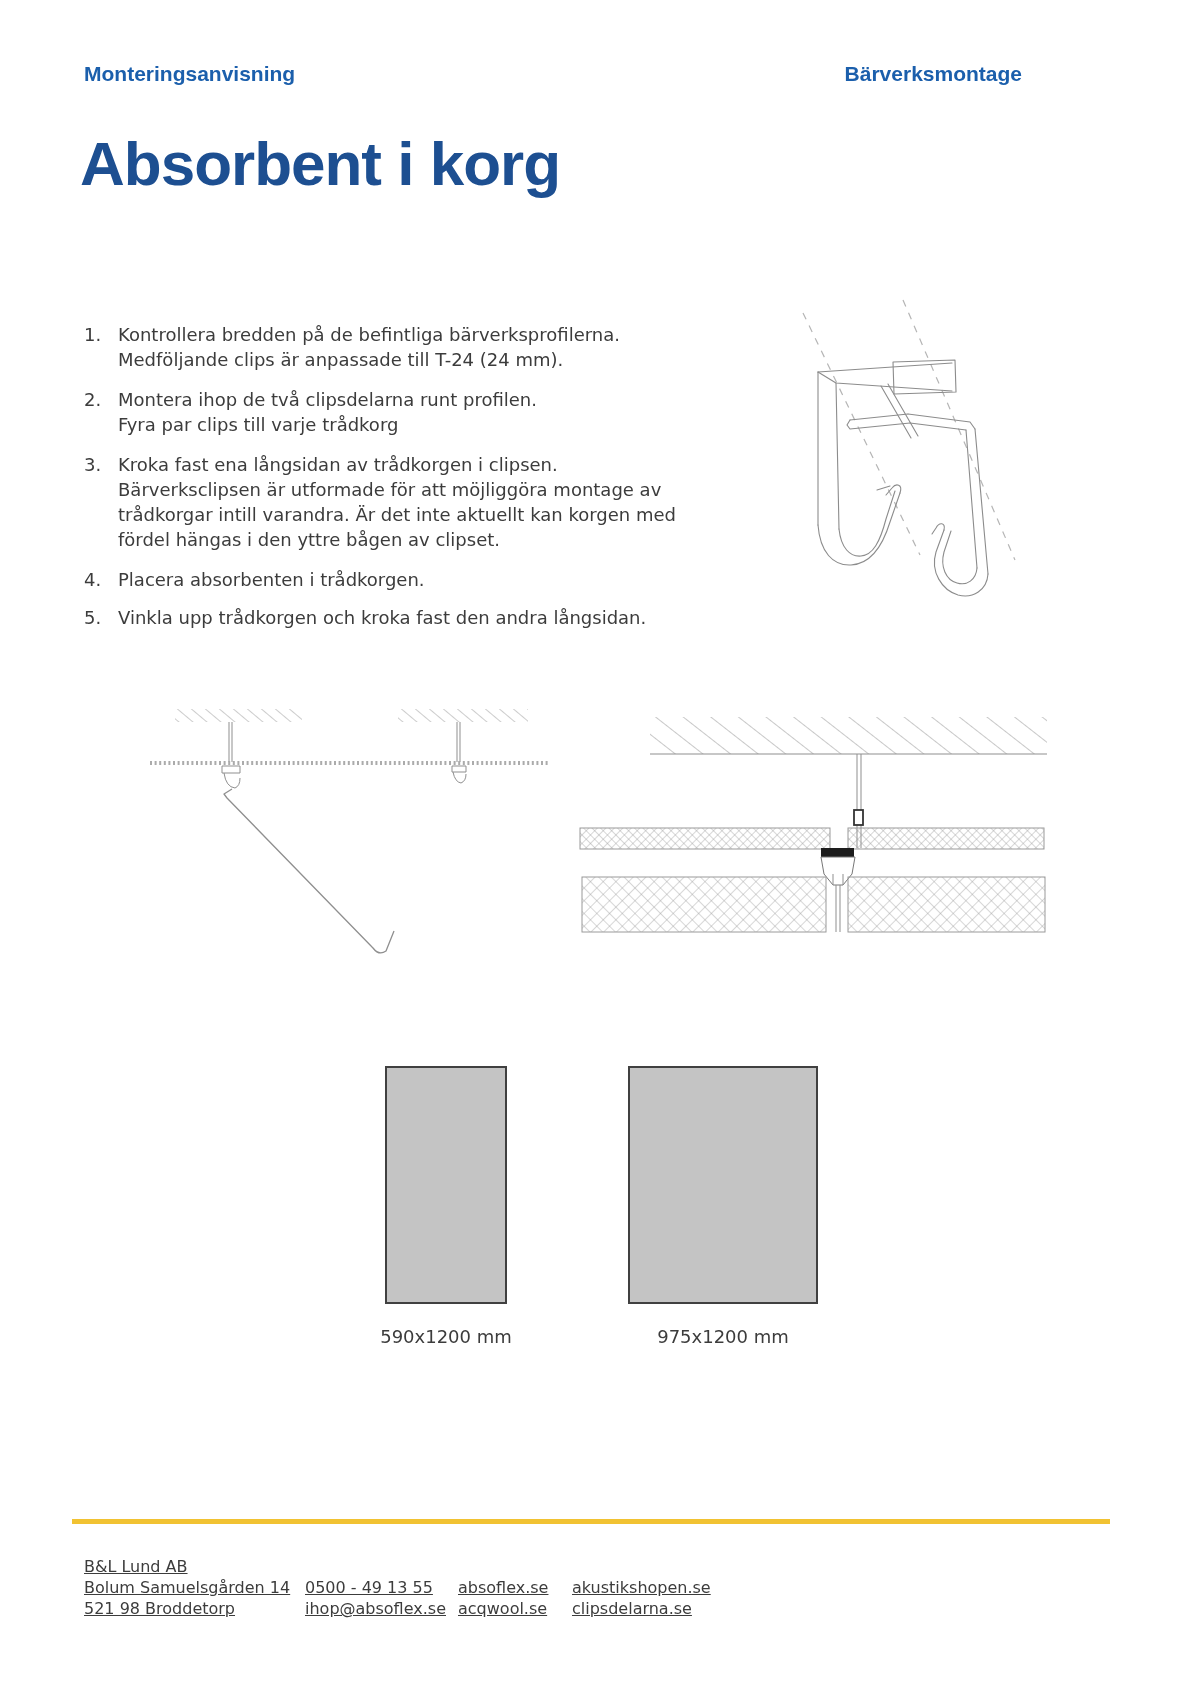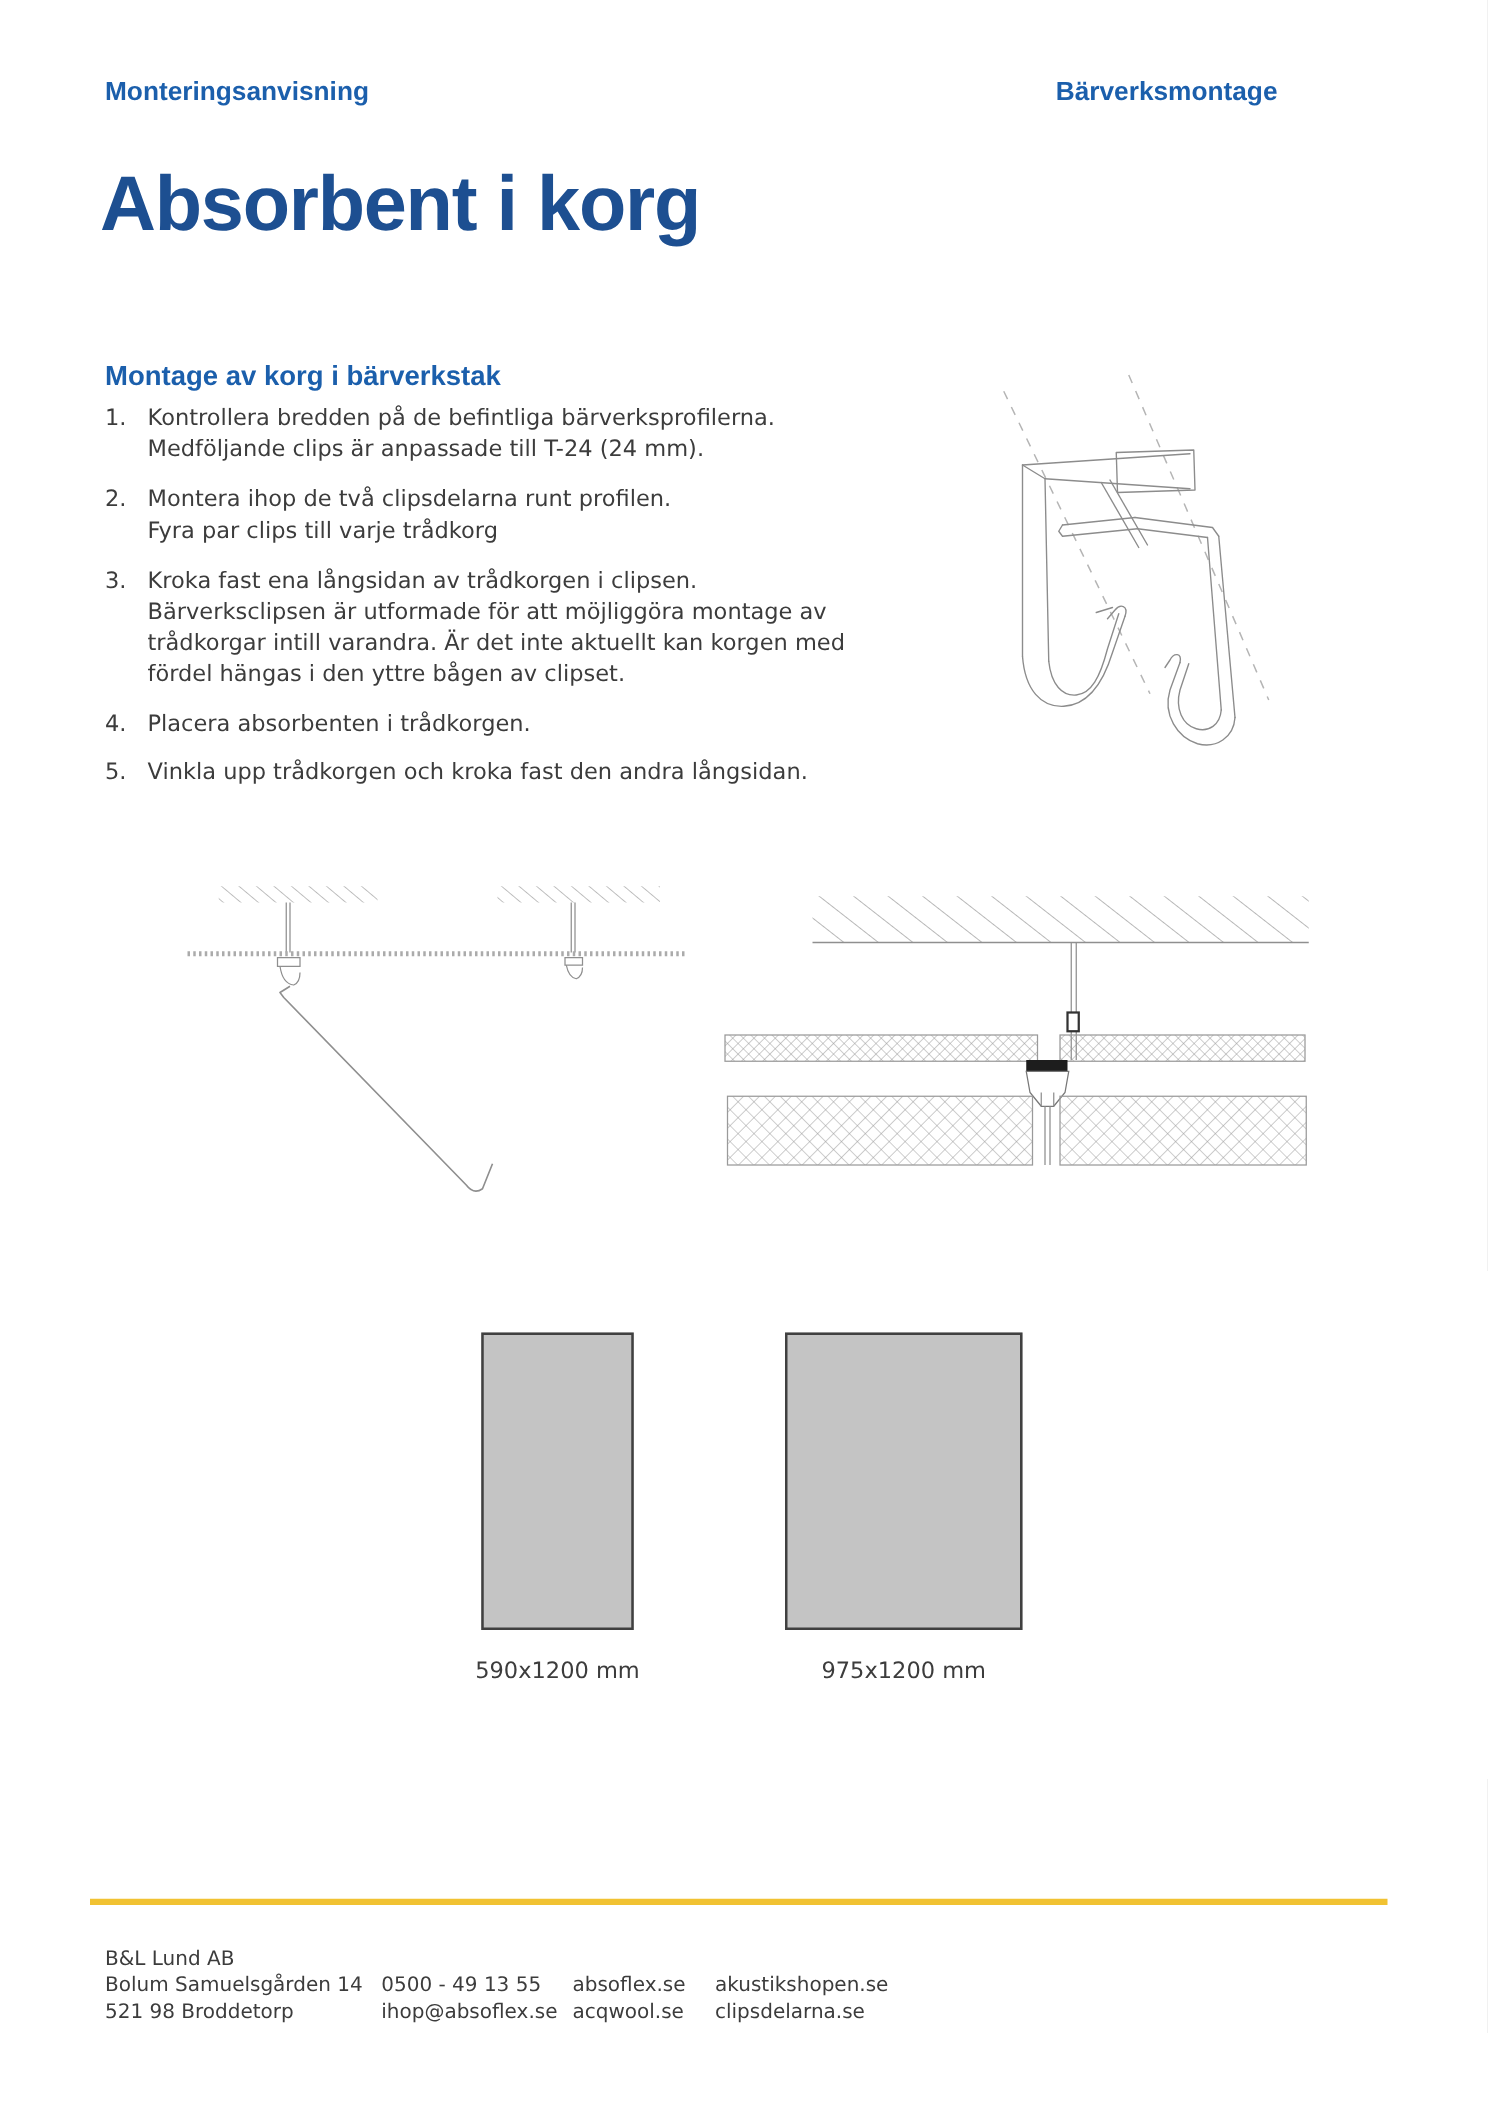"Montage av korg i bärverkstak" div.section-heading { html: <div>Montage av korg i bärverkstak</div> -> none }
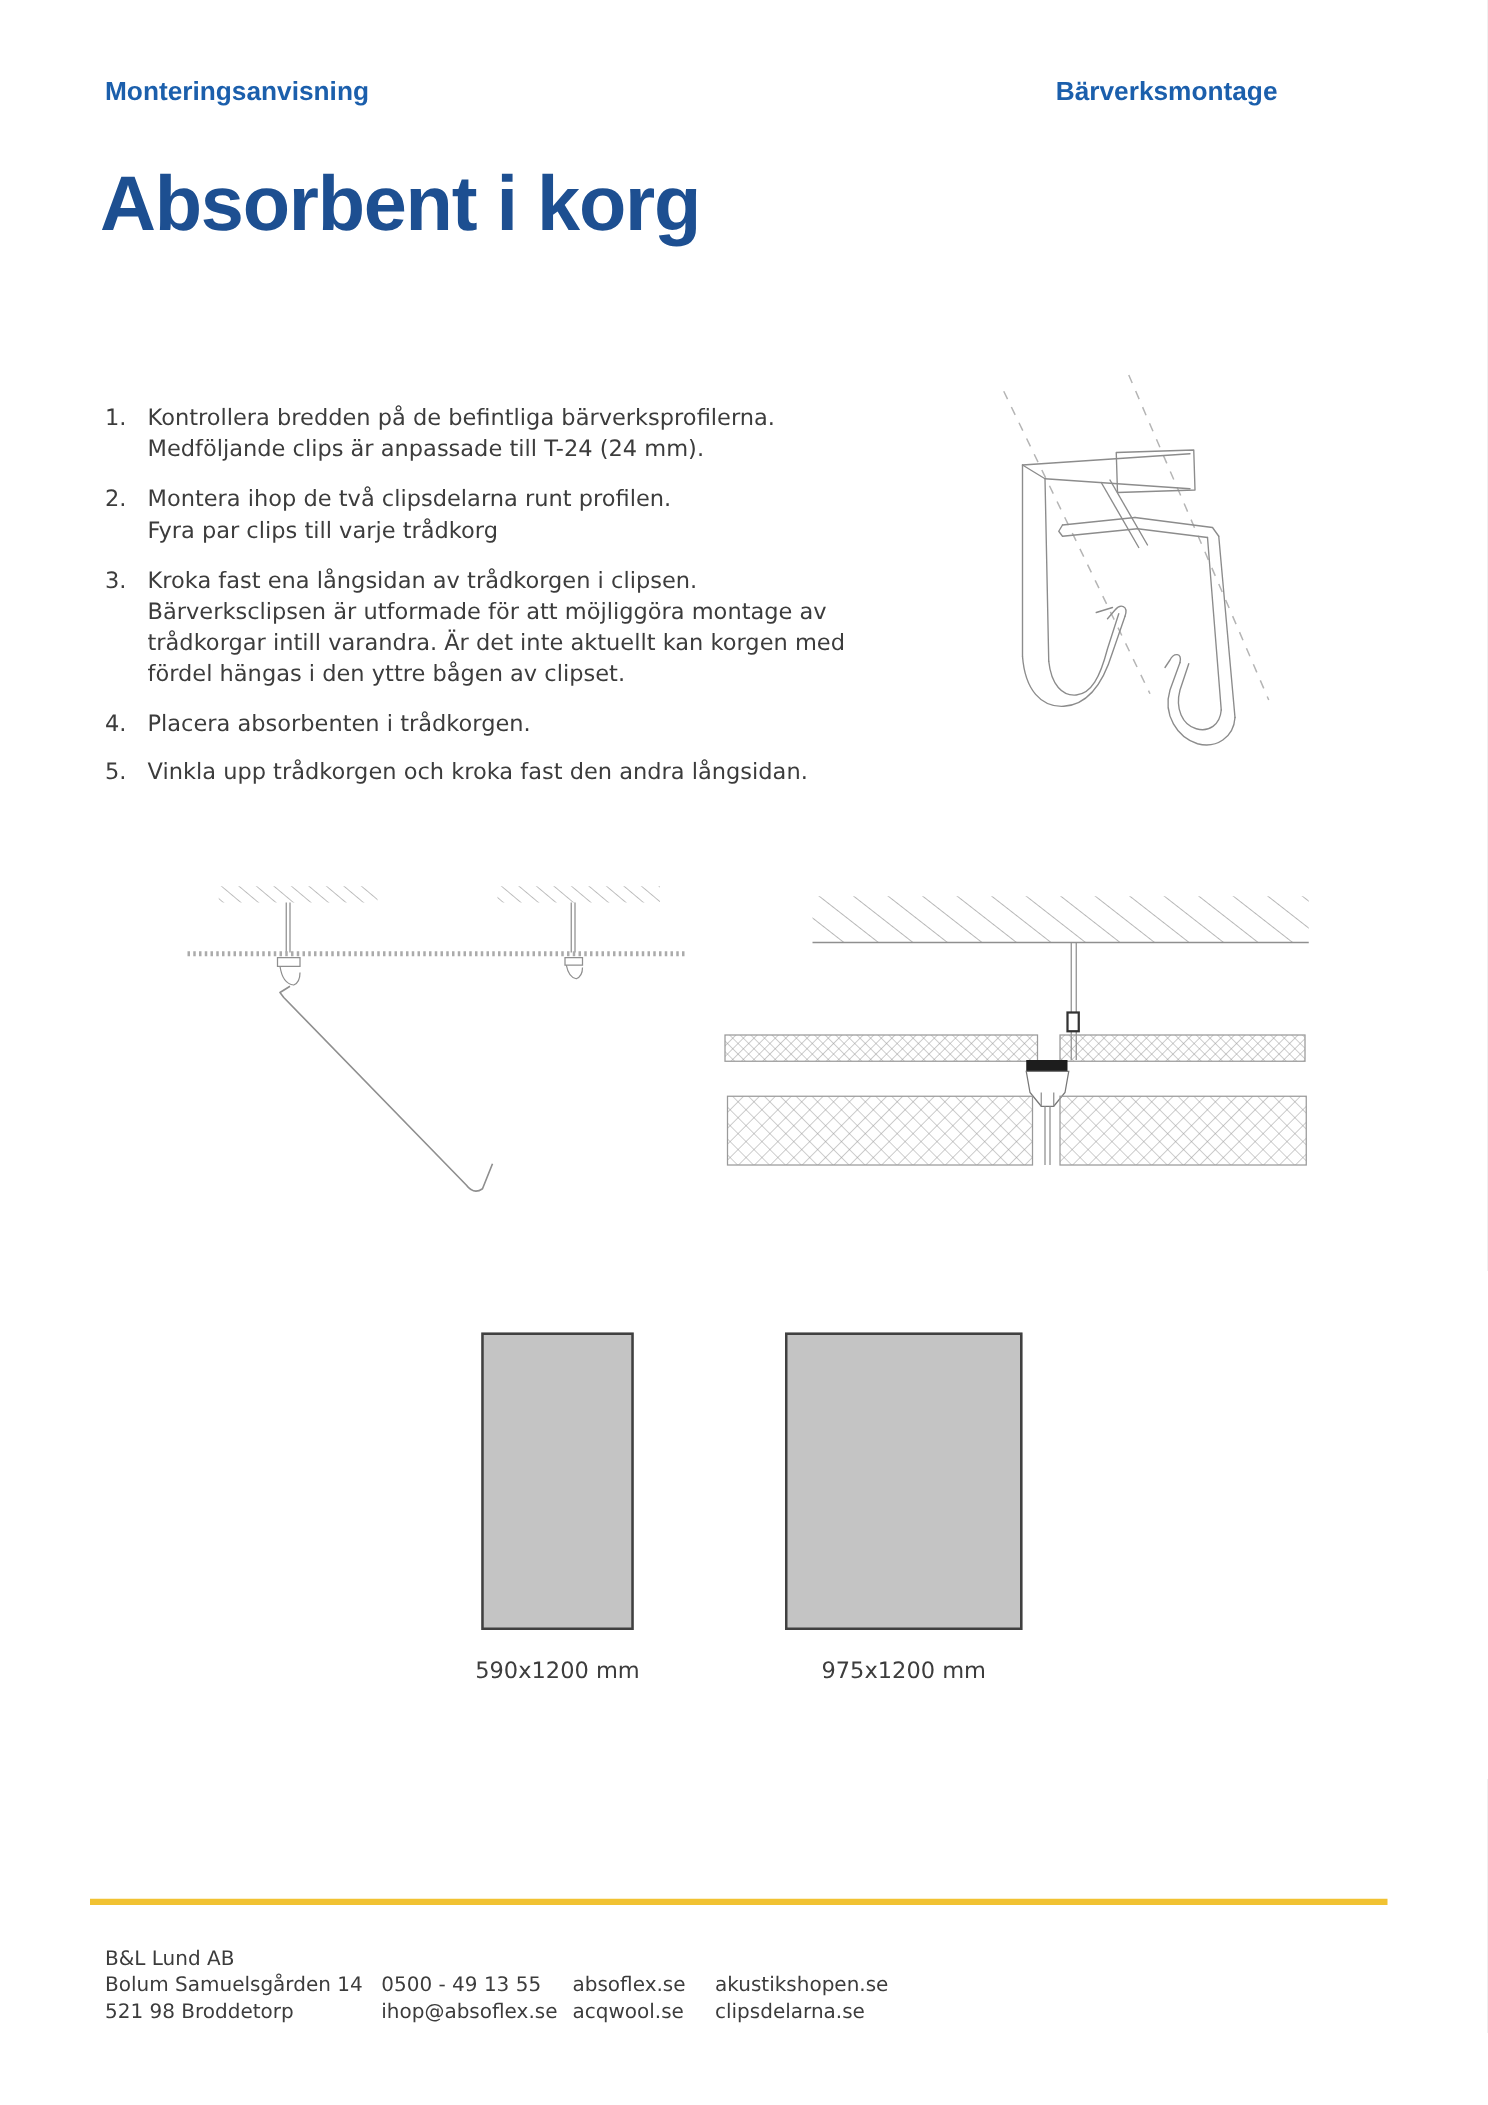"B&L Lund AB" .footer-col { text-decoration: none -> underline }
